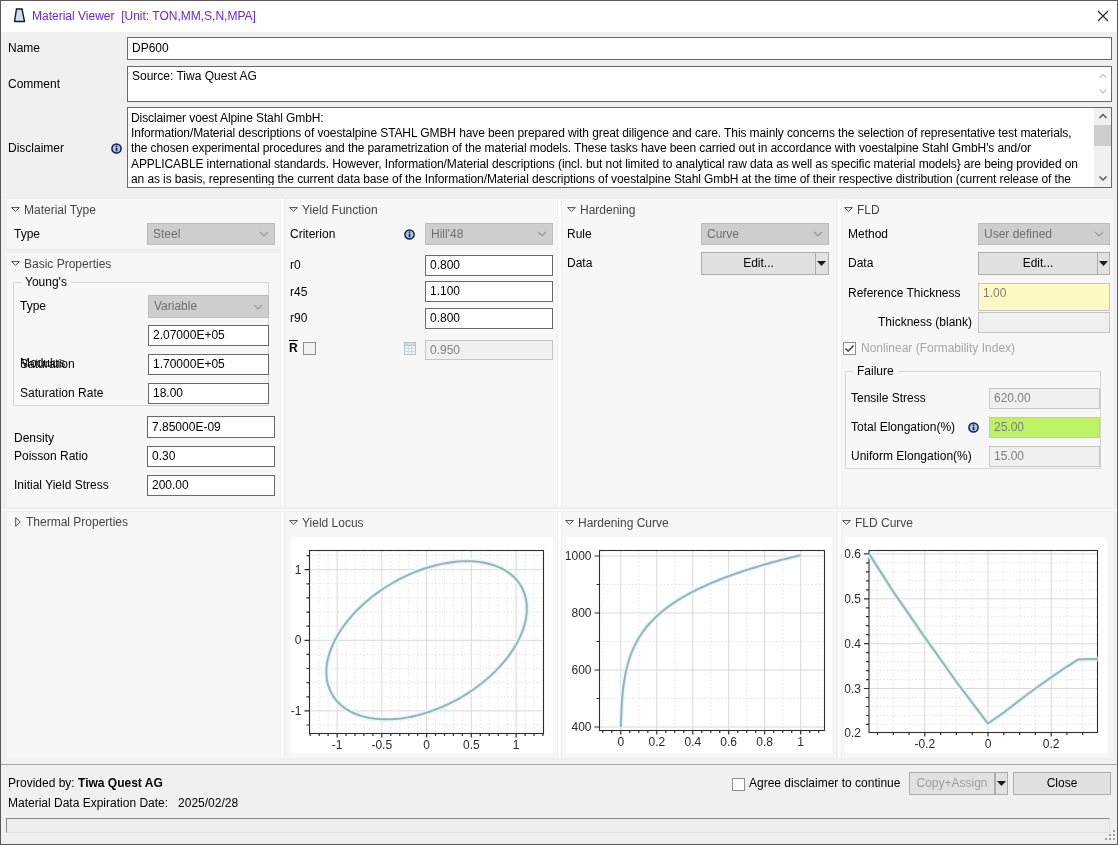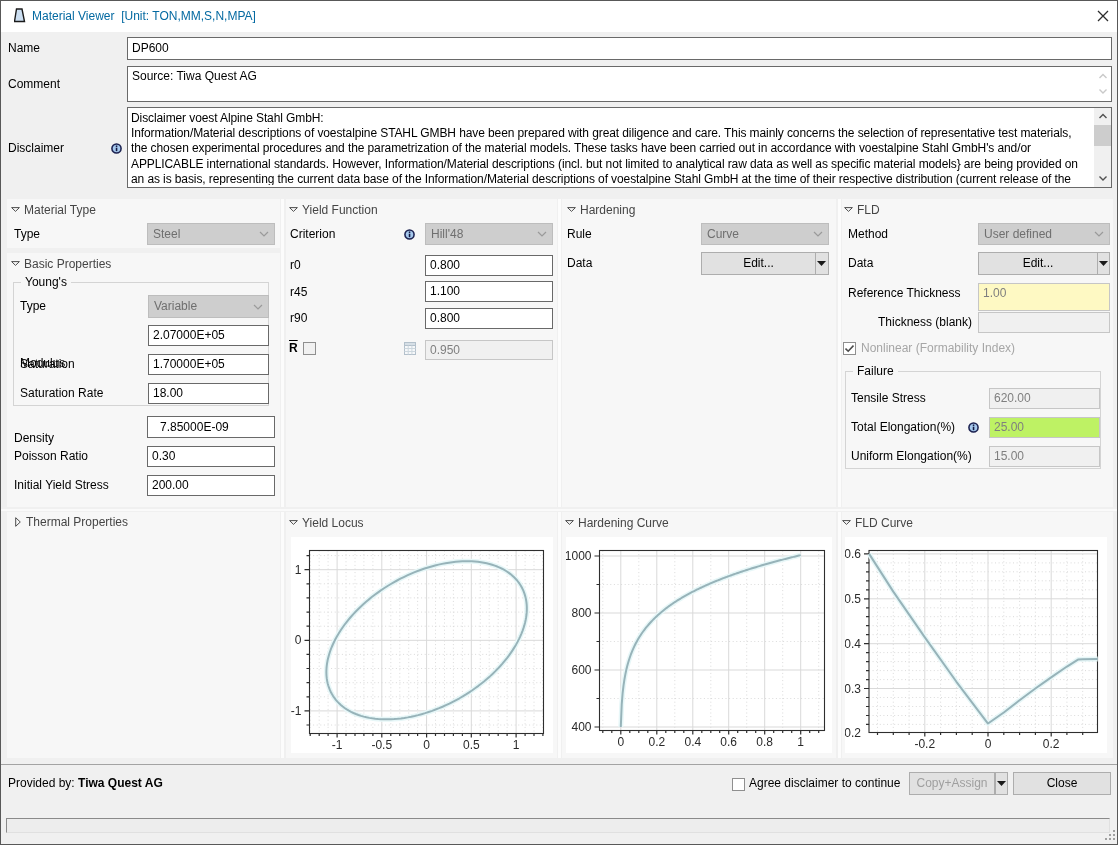"Material Viewer [Unit: TON,MM,S,N,MPA]" div { color: #0369a1 -> #6d28d9 }
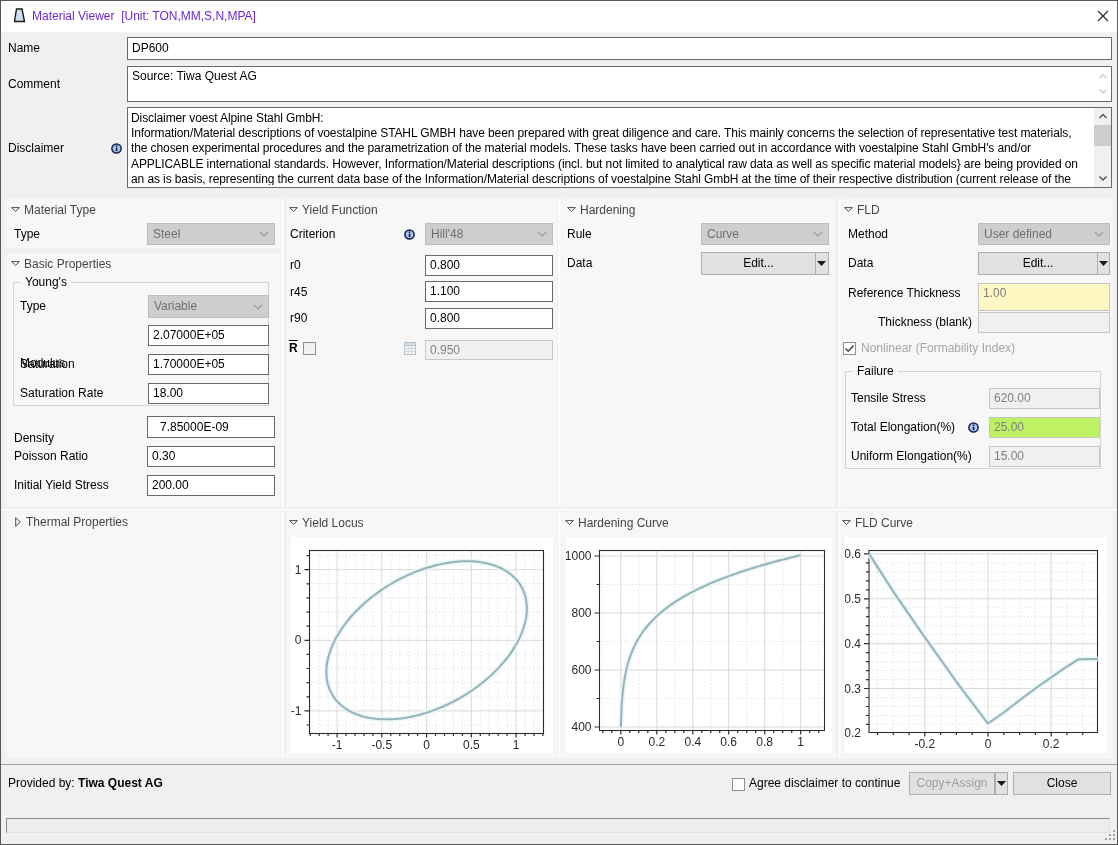"7.85000E-09" div { padding-left: 12px -> 4px }
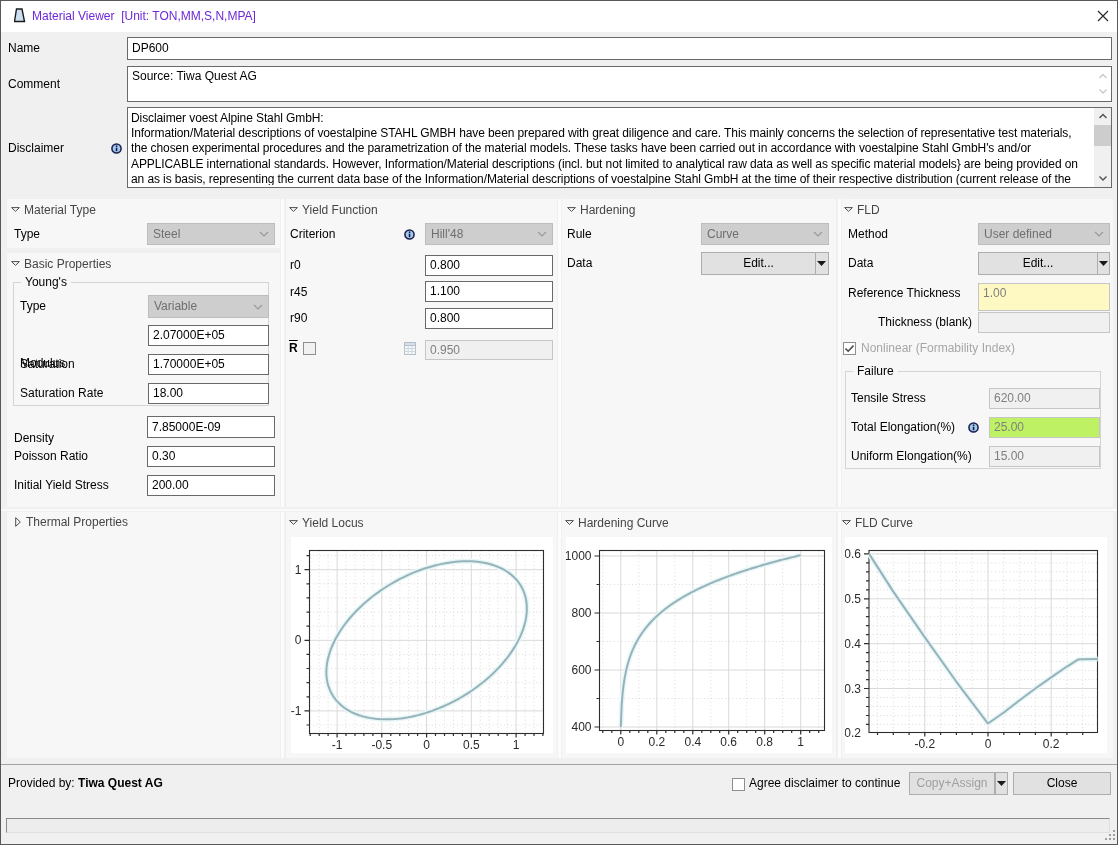"Material Data Expiration Date:" div { html: none -> <div>Material Data Expiration Date:&nbsp;&nbsp; 2025/02/28</div> }
